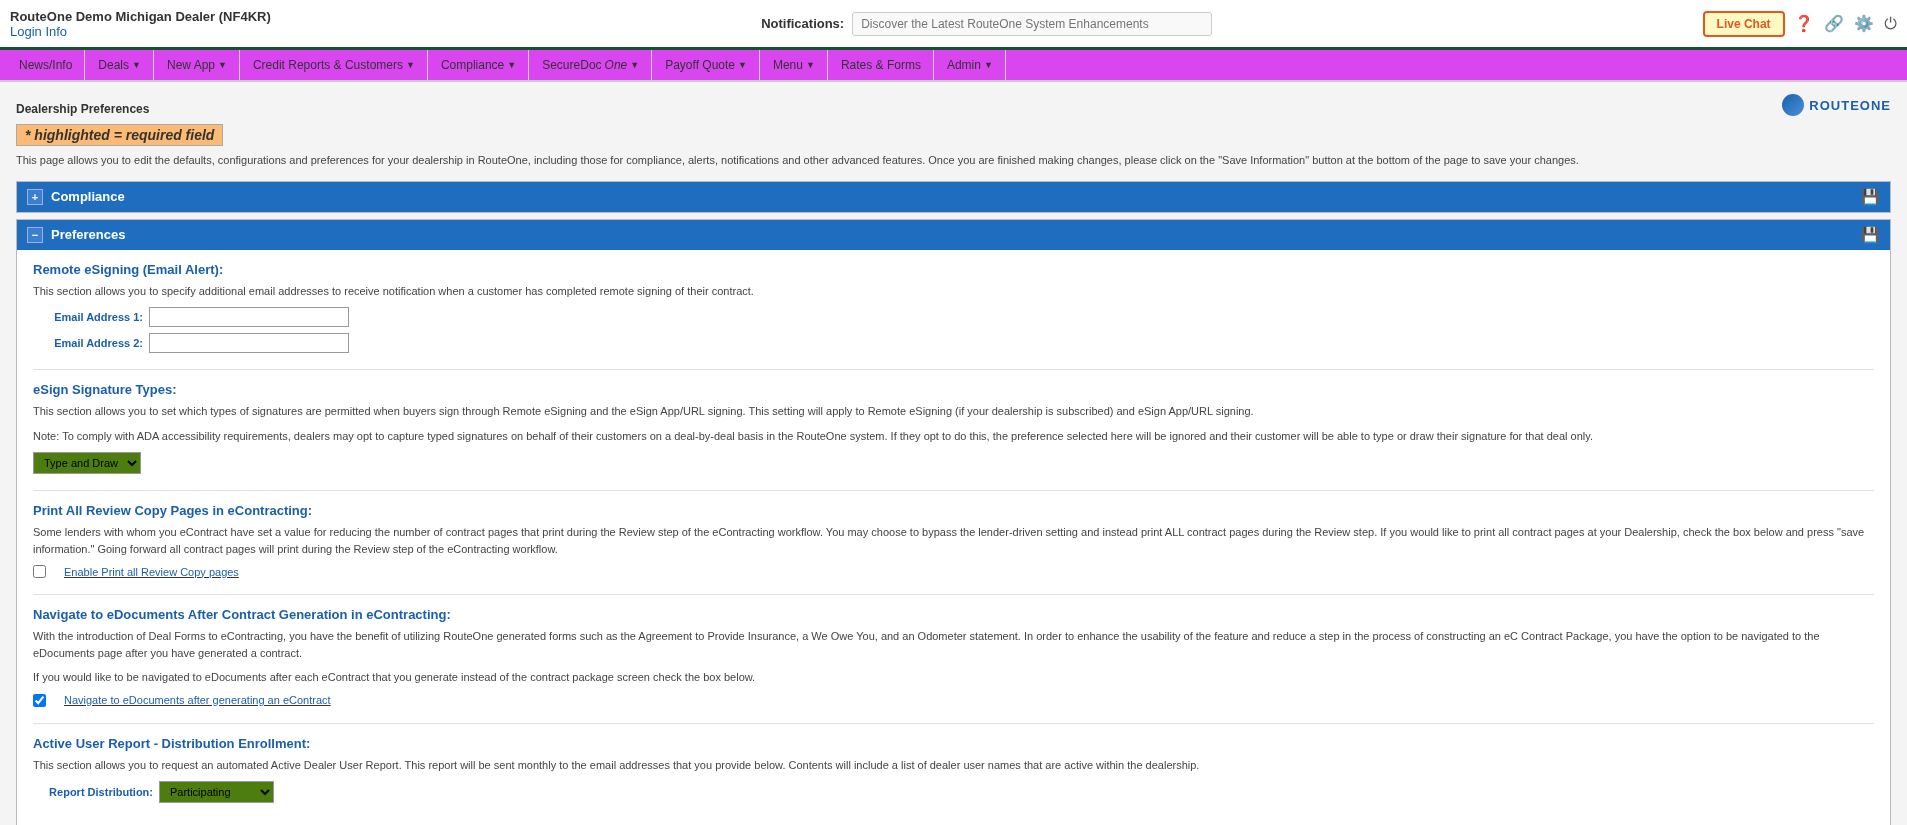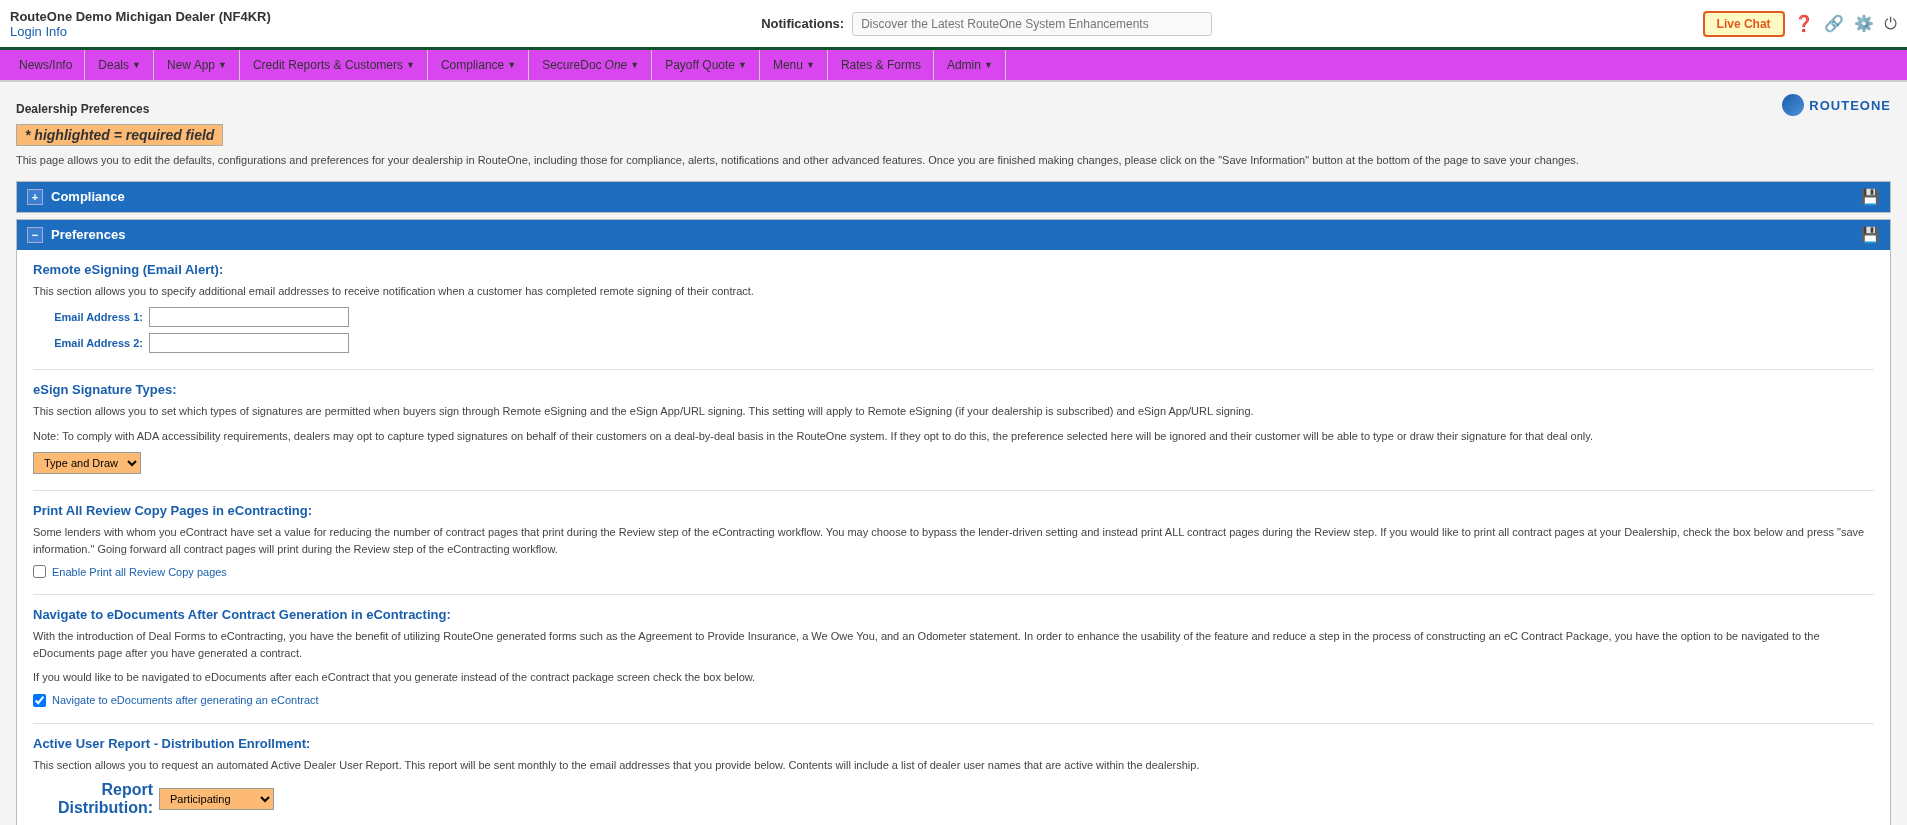"Type and Draw" .select-field { background: #fdba74 -> #4d7c0f }
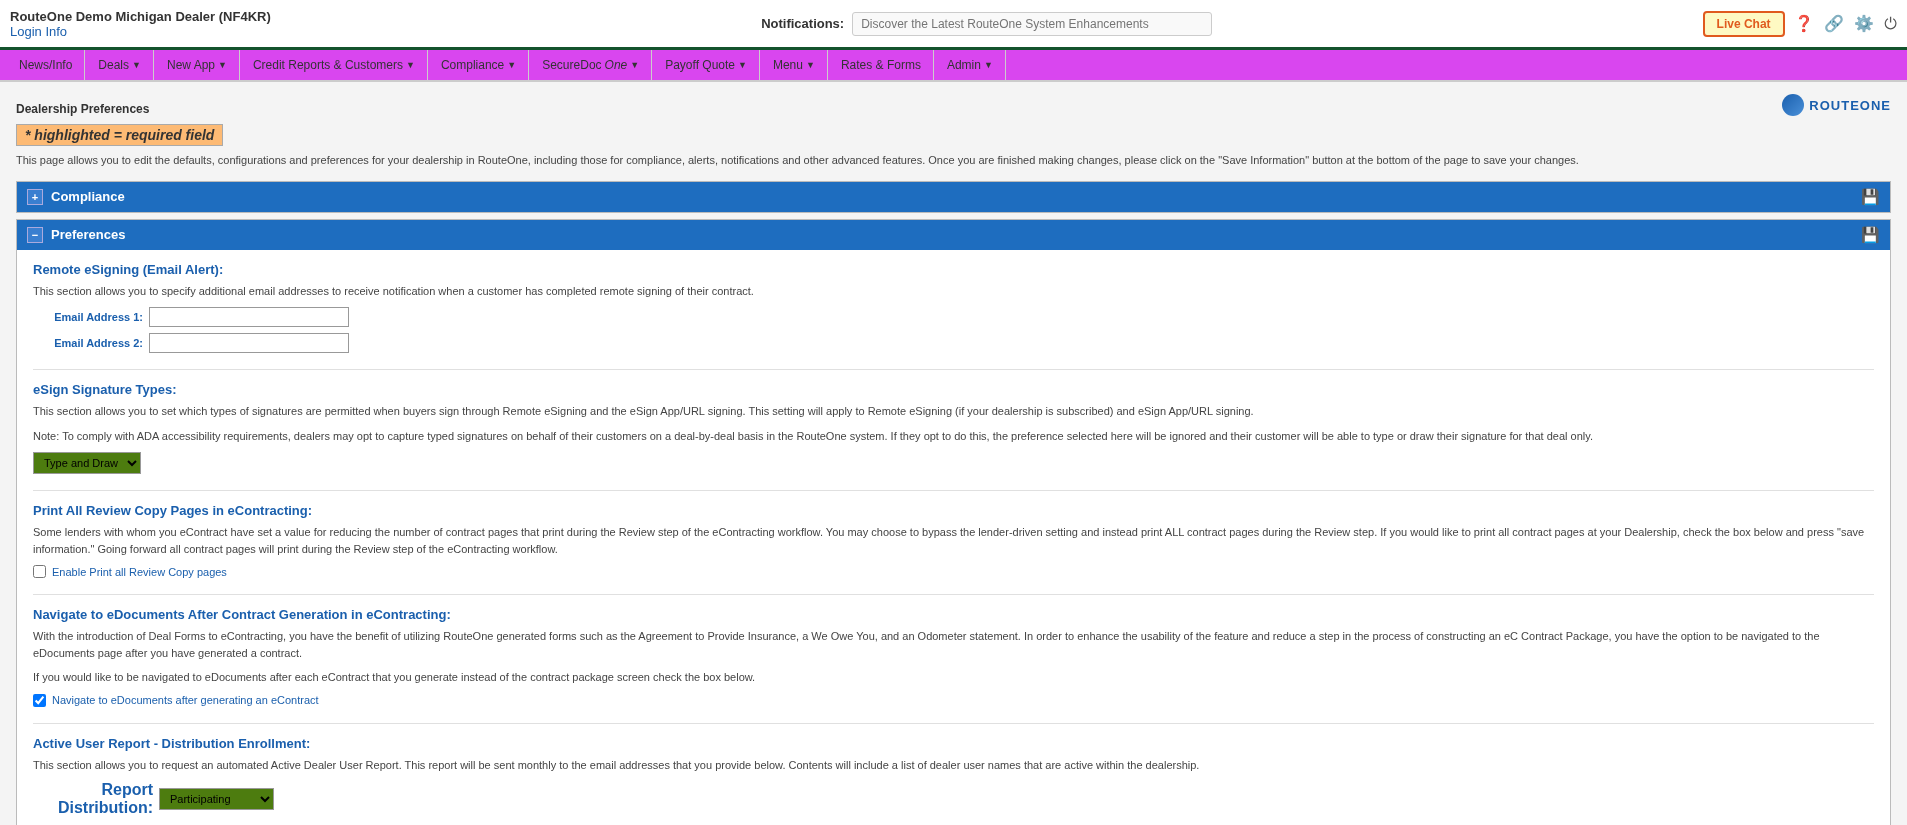"Enable Print all Review Copy" .checkbox-row { gap: 6px -> 18px; text-decoration: none -> underline }
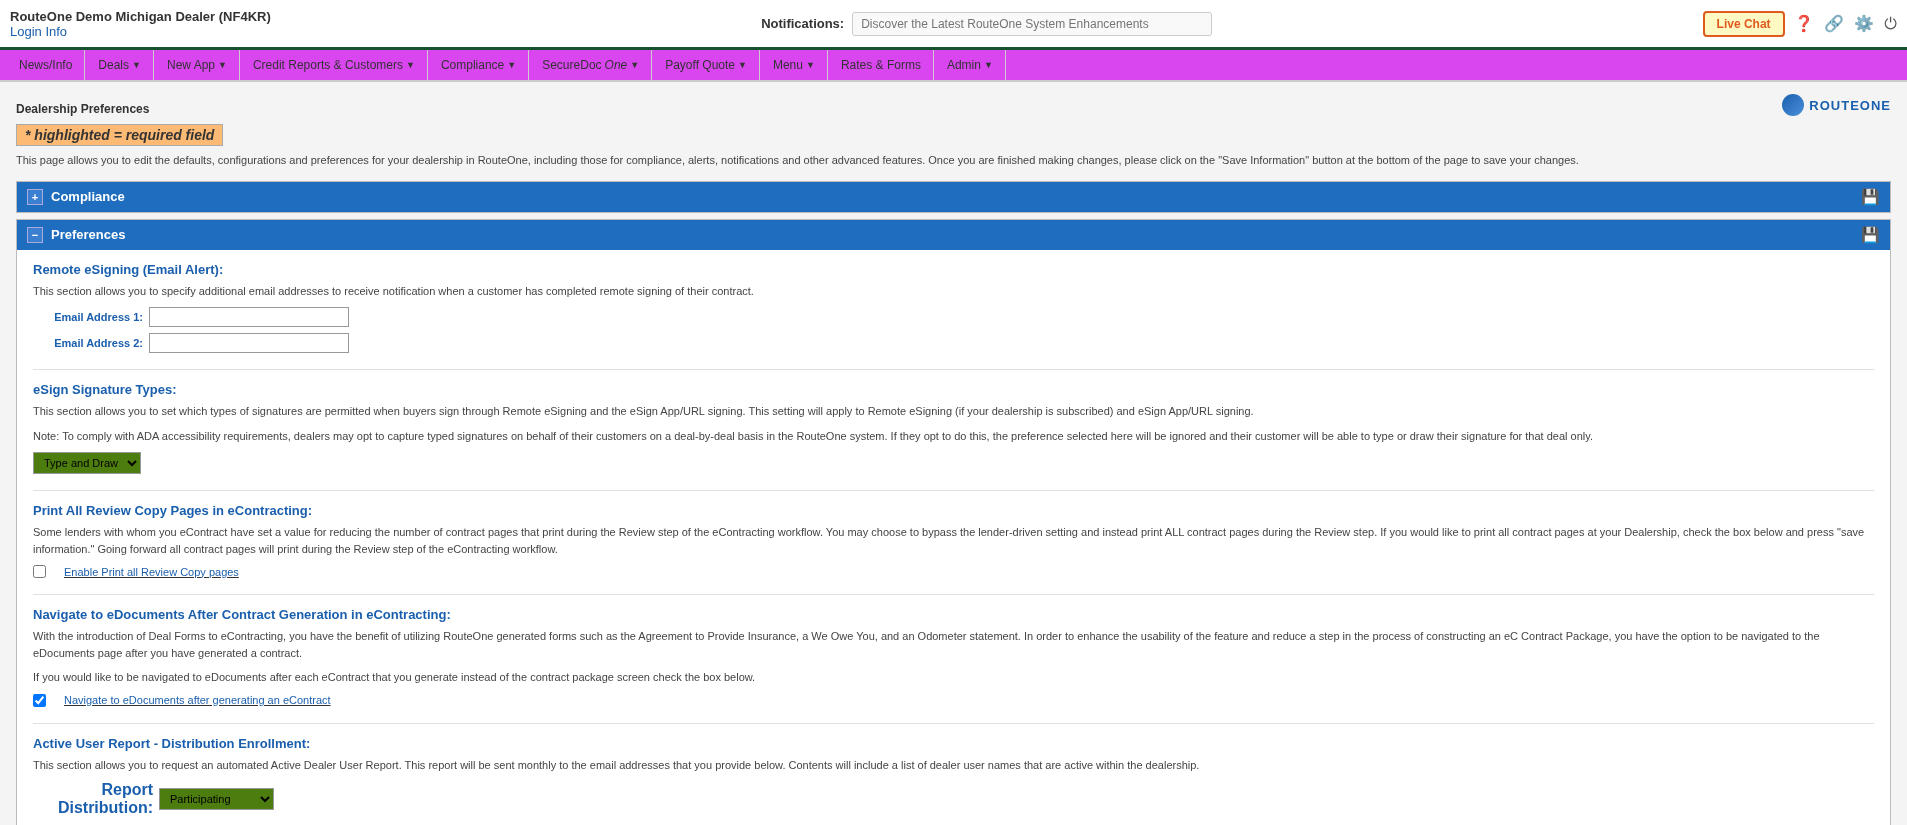"Report Distribution:" label.form-label { font-size: 16px -> 11px }
